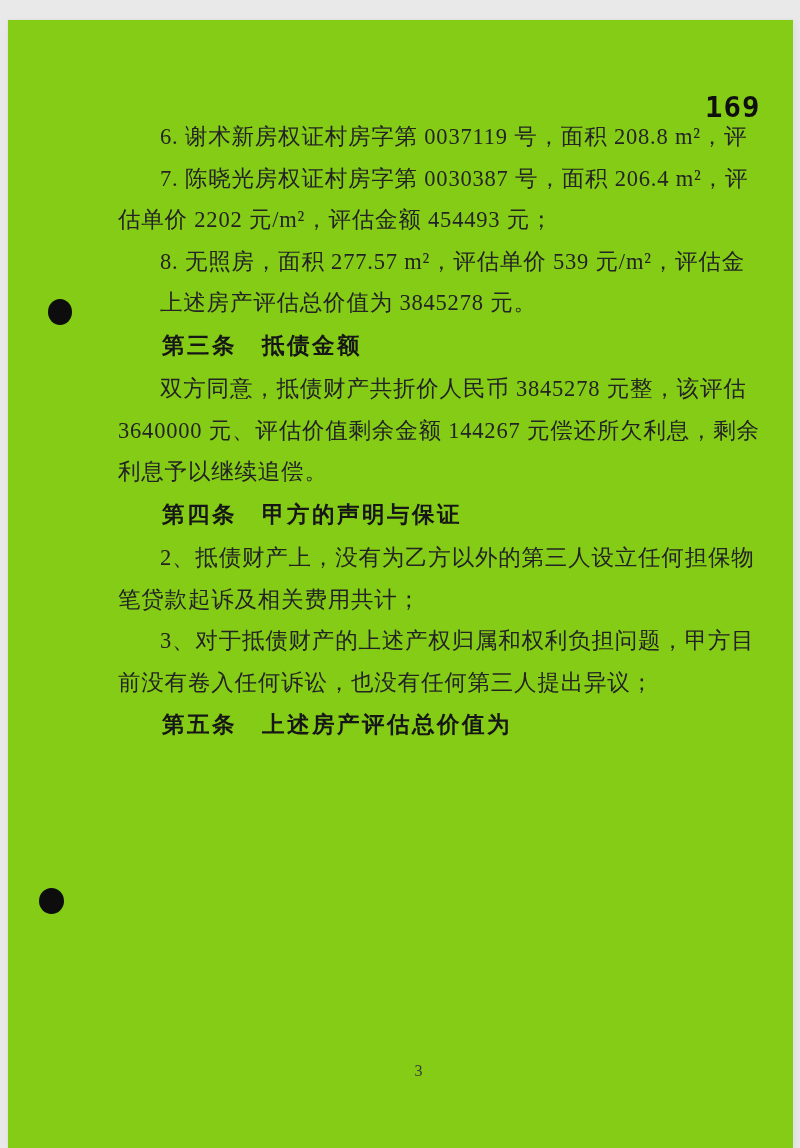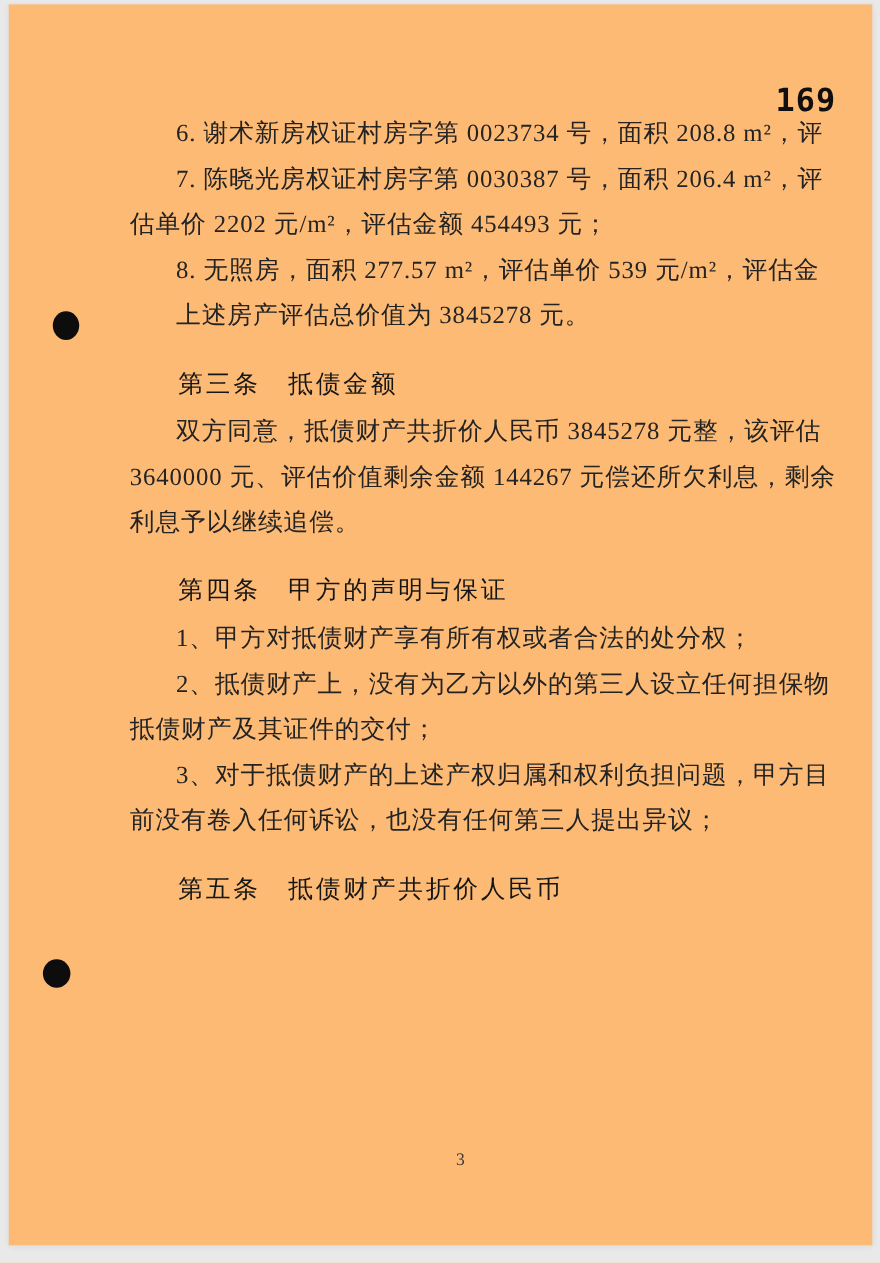"169" .page { background: #fdba74 -> #84cc16; top: 4px -> 20px }
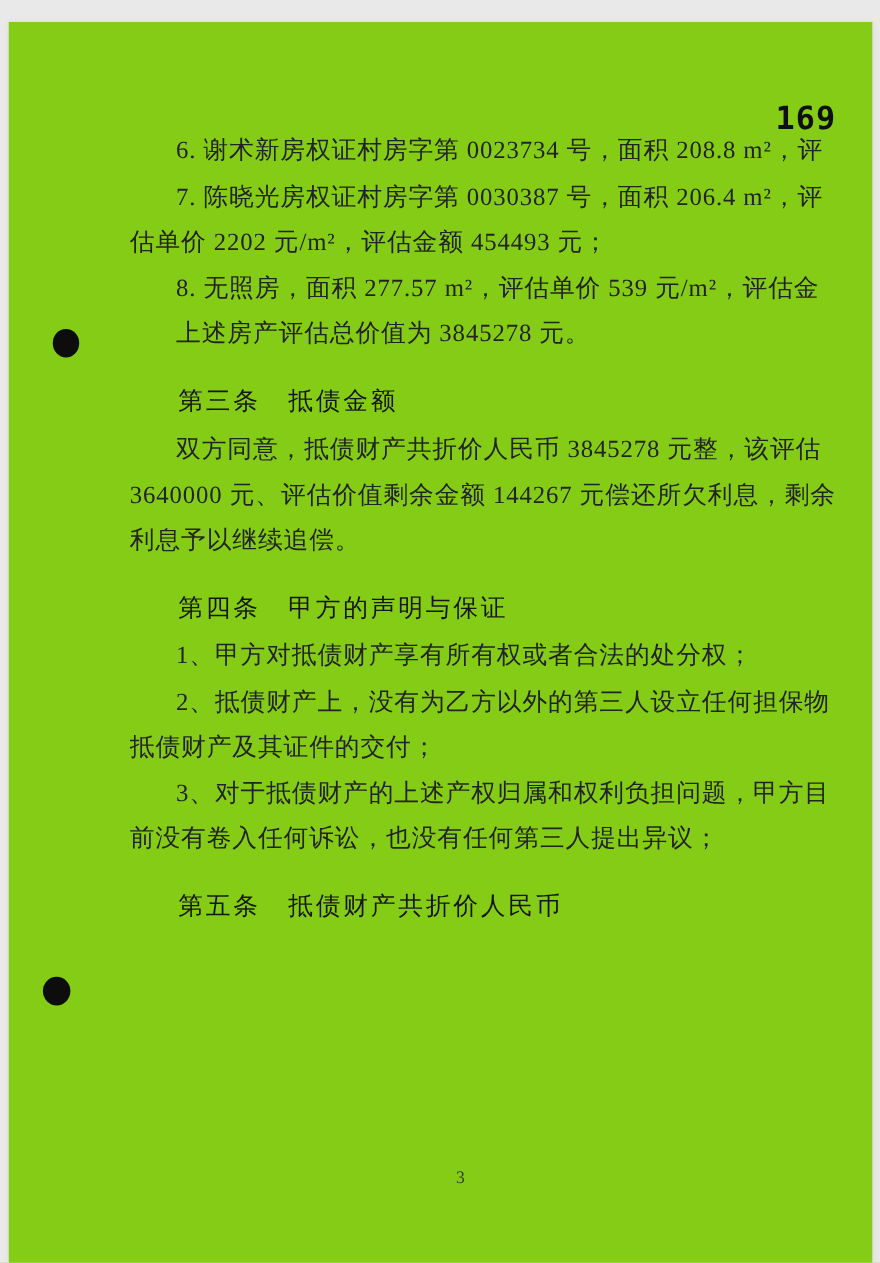"6. 谢术新房权证村房字第 0023734 号，面积 208.8" div.line { text: 0023734 -> 0037119 }
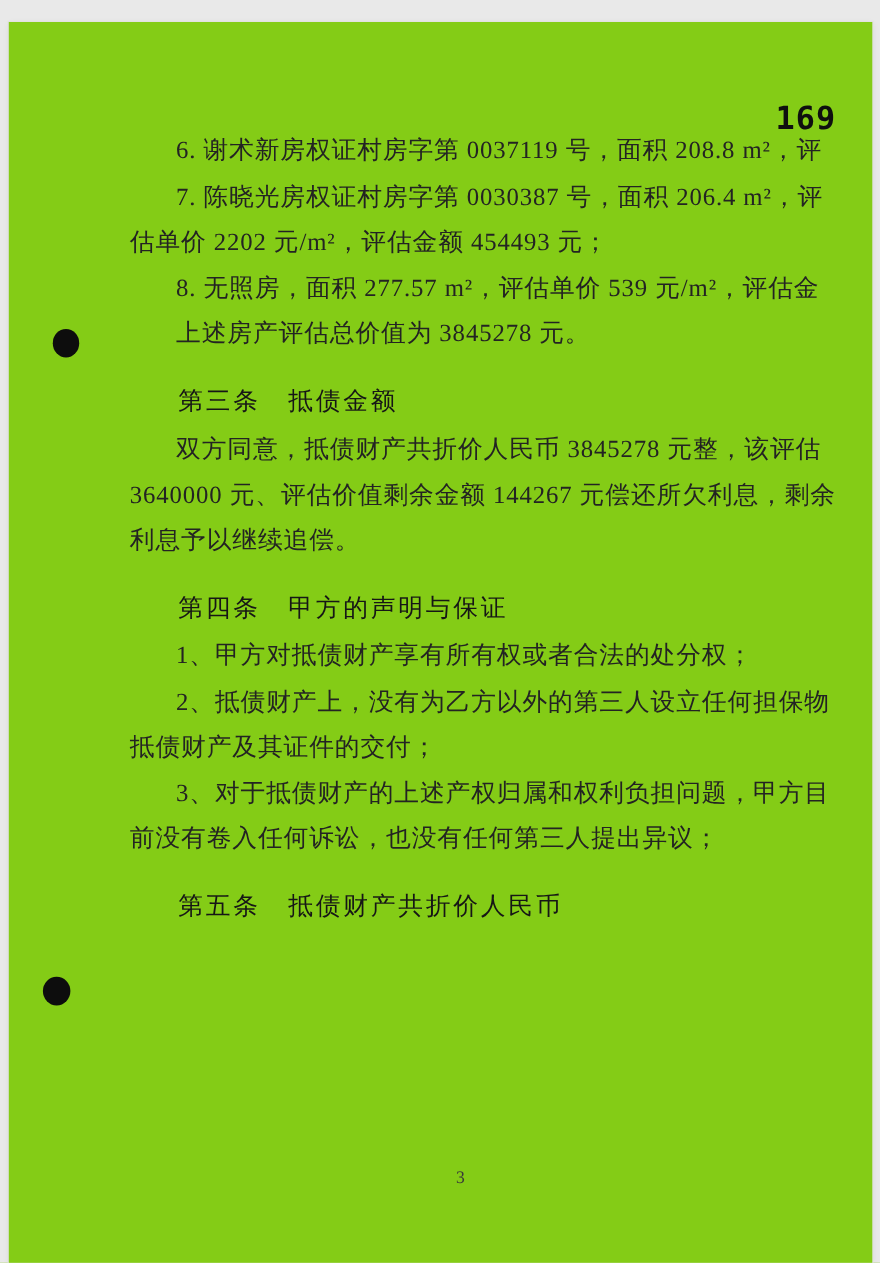"第三条 抵债金额" .para.heading { font-weight: normal -> bold; margin-top: 20px -> 1px }
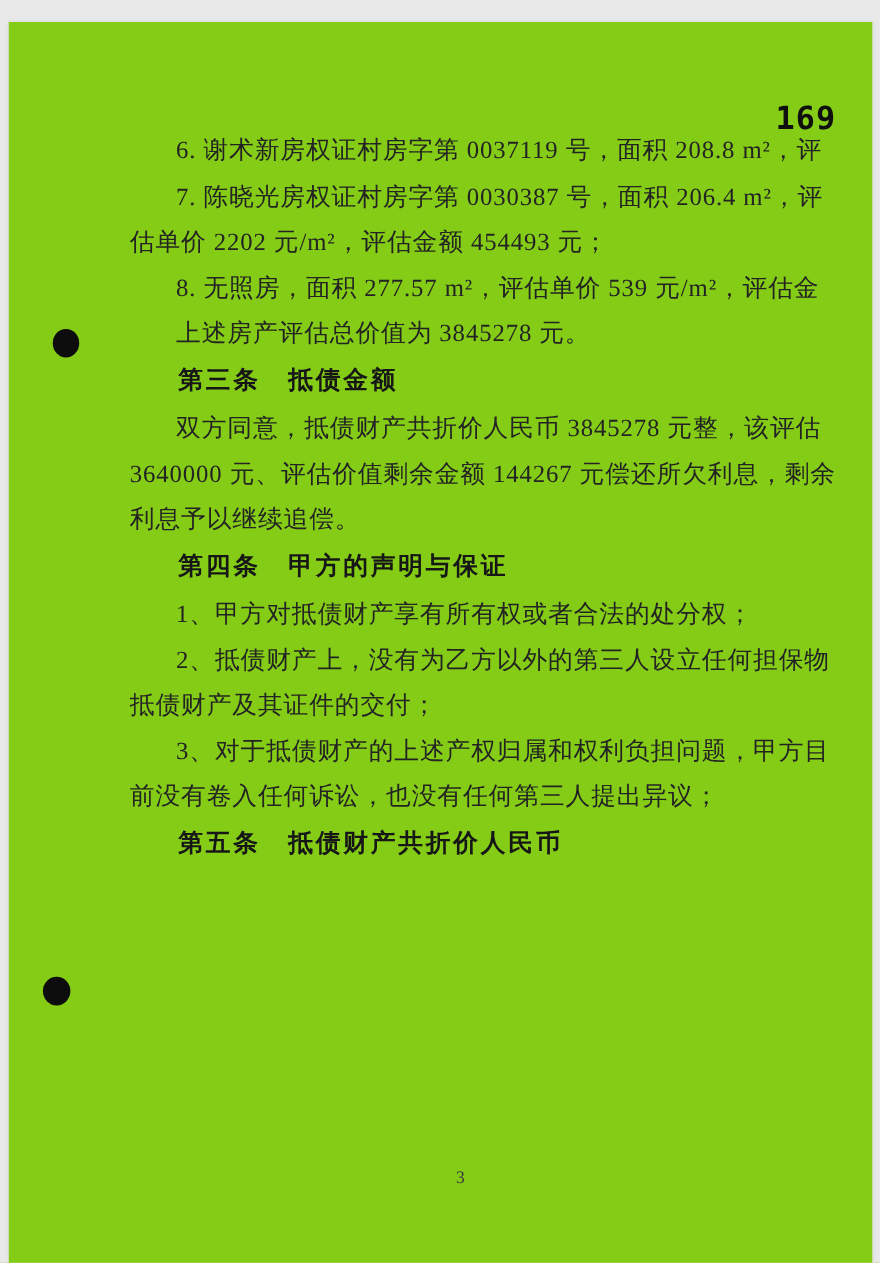"1、甲方对抵债财产享有所有权或者合法的处分权；" div.para { html: <div> <div>1、甲方对抵债财产享有所有权或者合法的处分权；</div> </div> -> none }
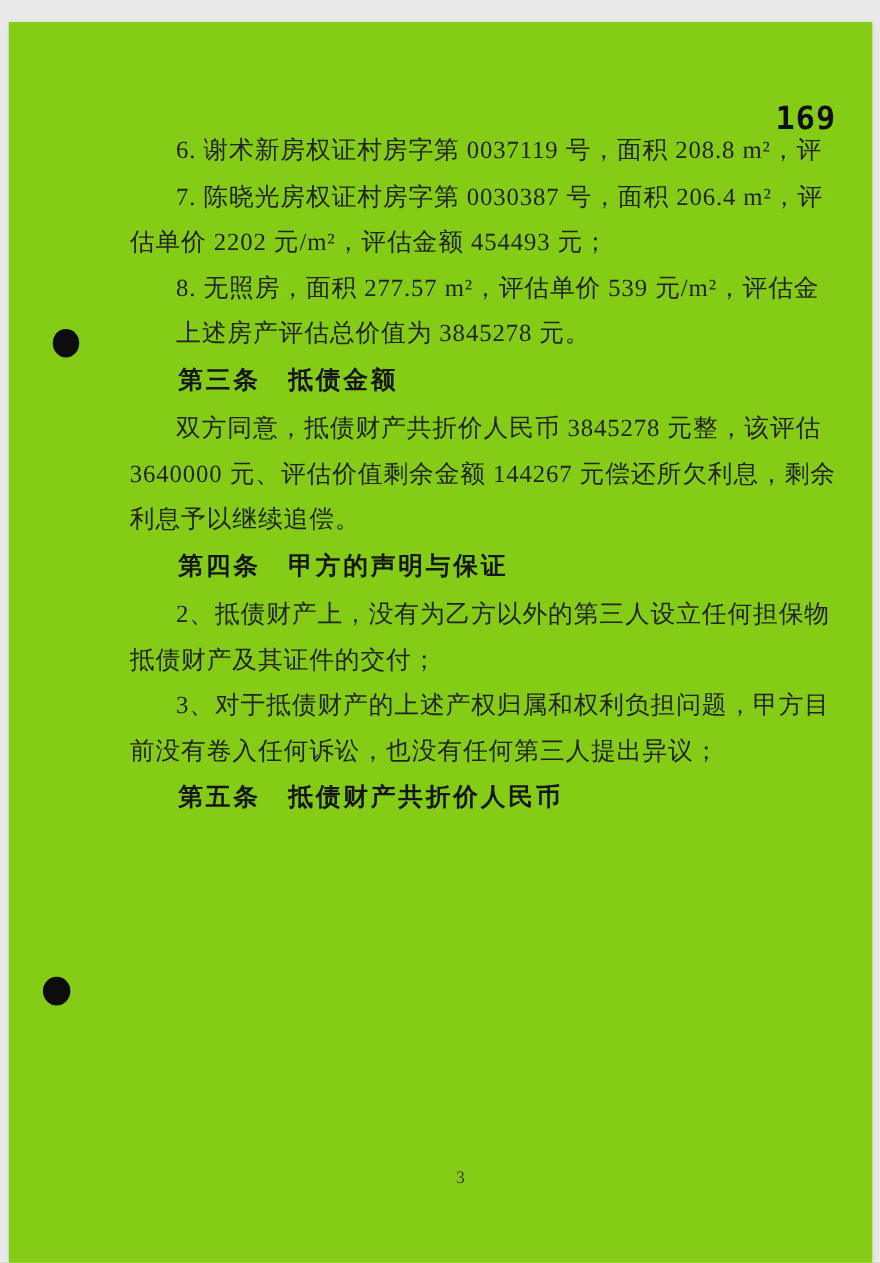"抵债财产及其证件的交付；" div.line { text: 抵债财产及其证件的交付 -> 笔贷款起诉及相关费用共计 }
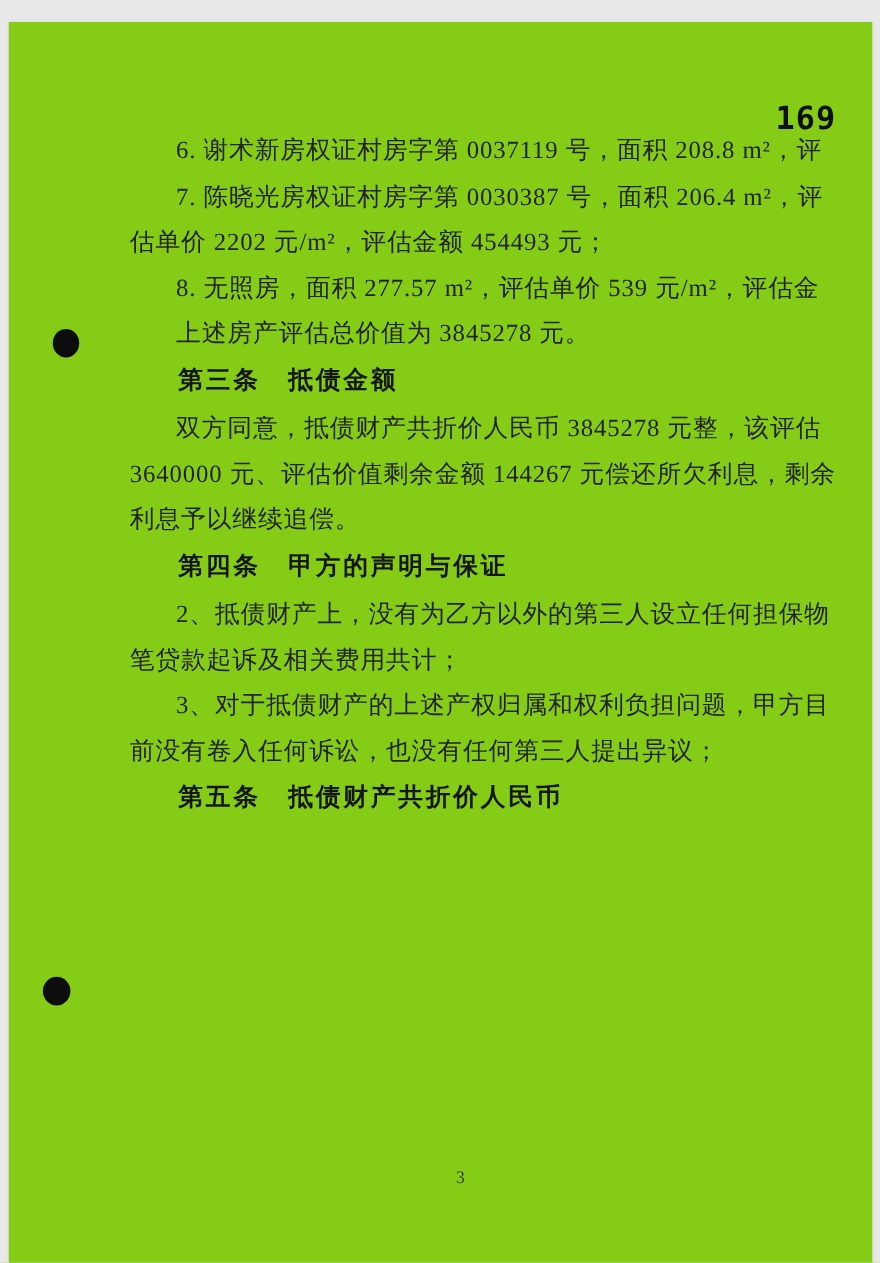"第五条 抵债财产共折价人民币" div.line { text: 抵债财产共折价人民币 -> 上述房产评估总价值为 }
